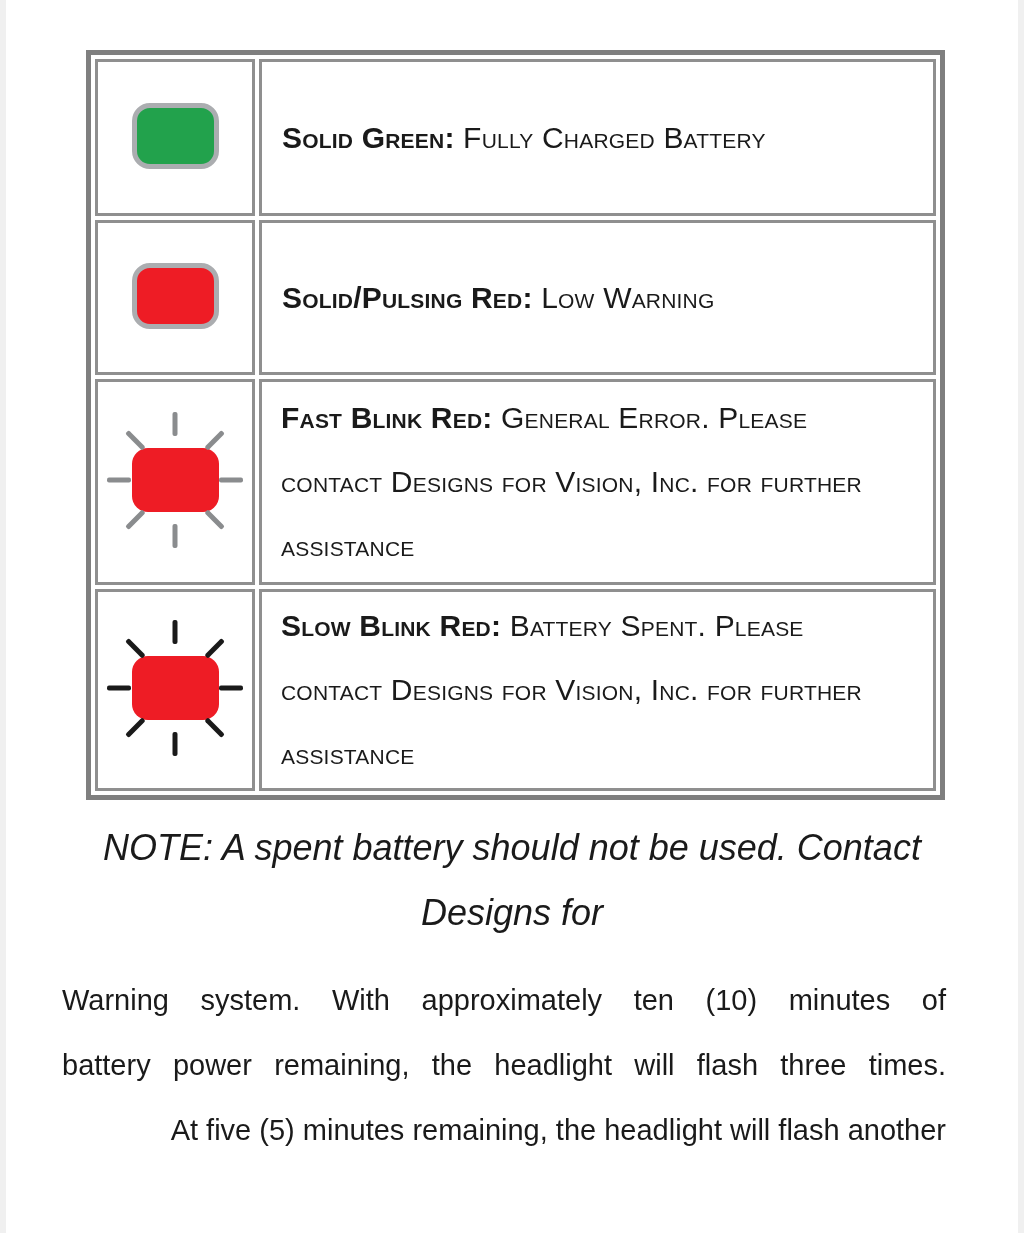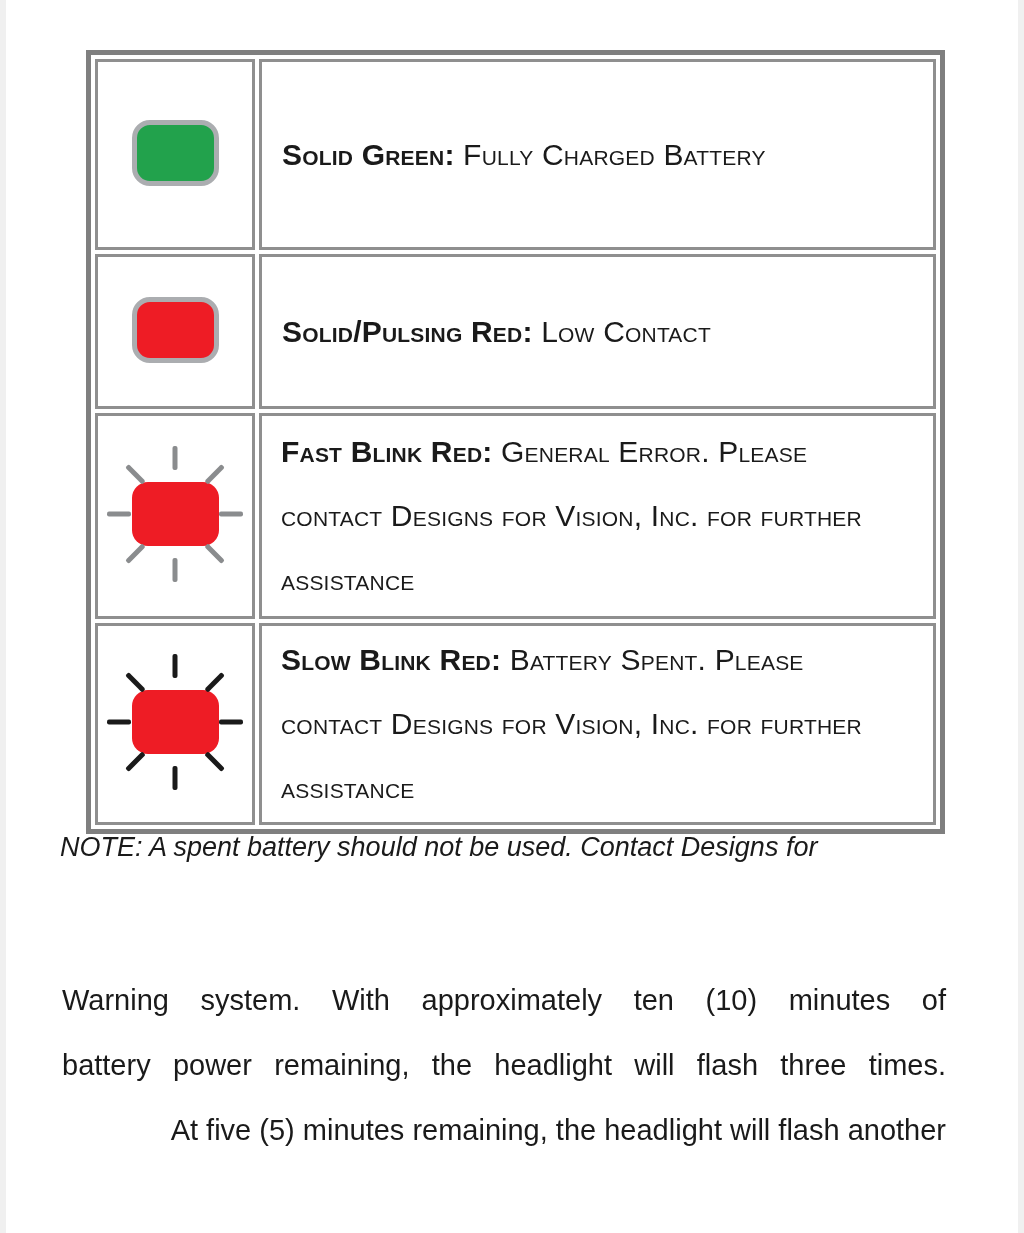"Solid Green: Fully Charged Battery" tr.r1 td { height: 191px -> 157px }
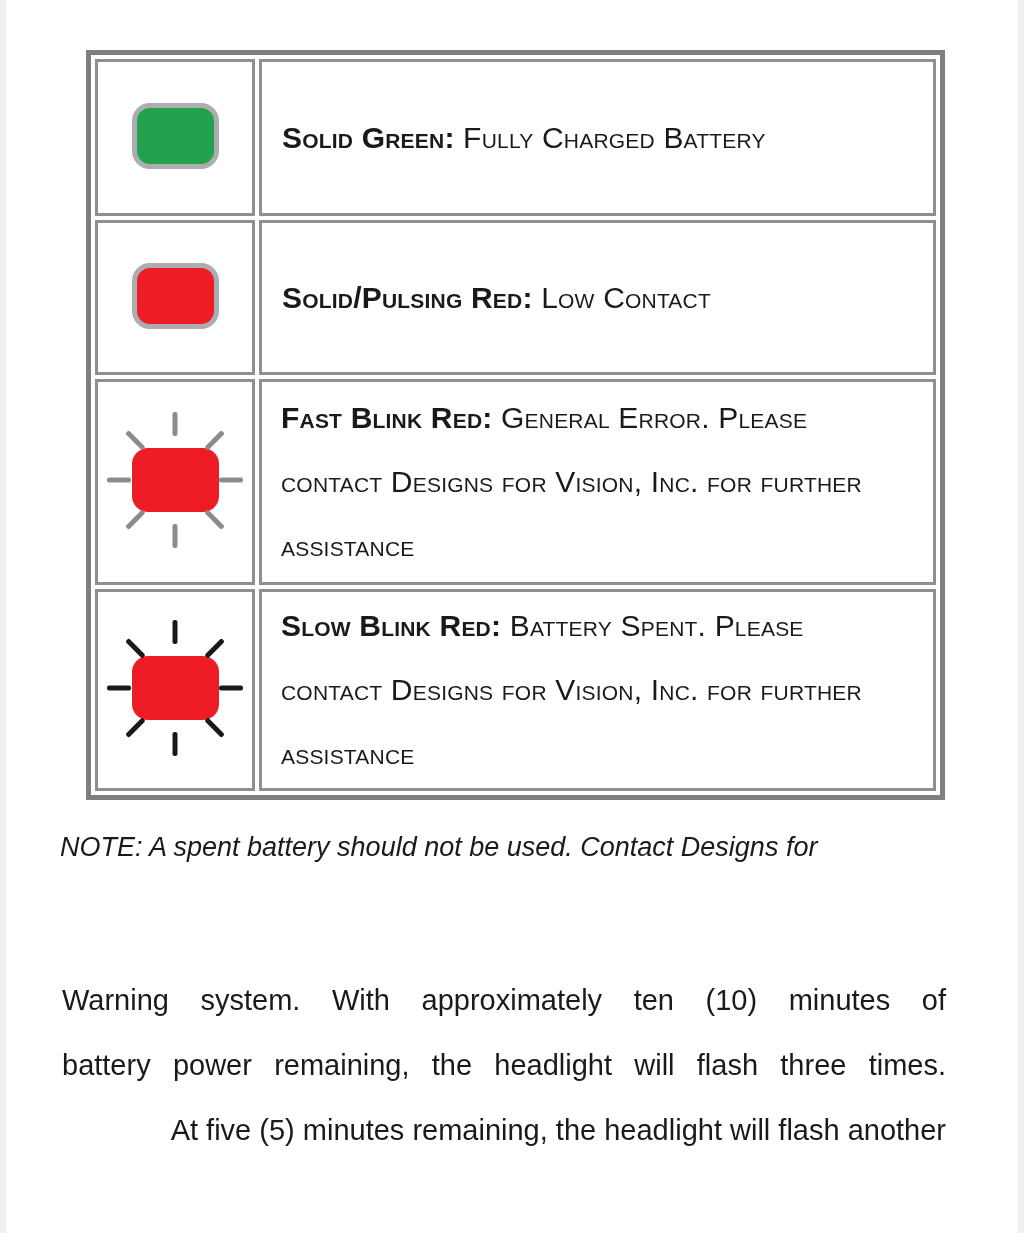"Low Contact" span { text: Contact -> Warning }
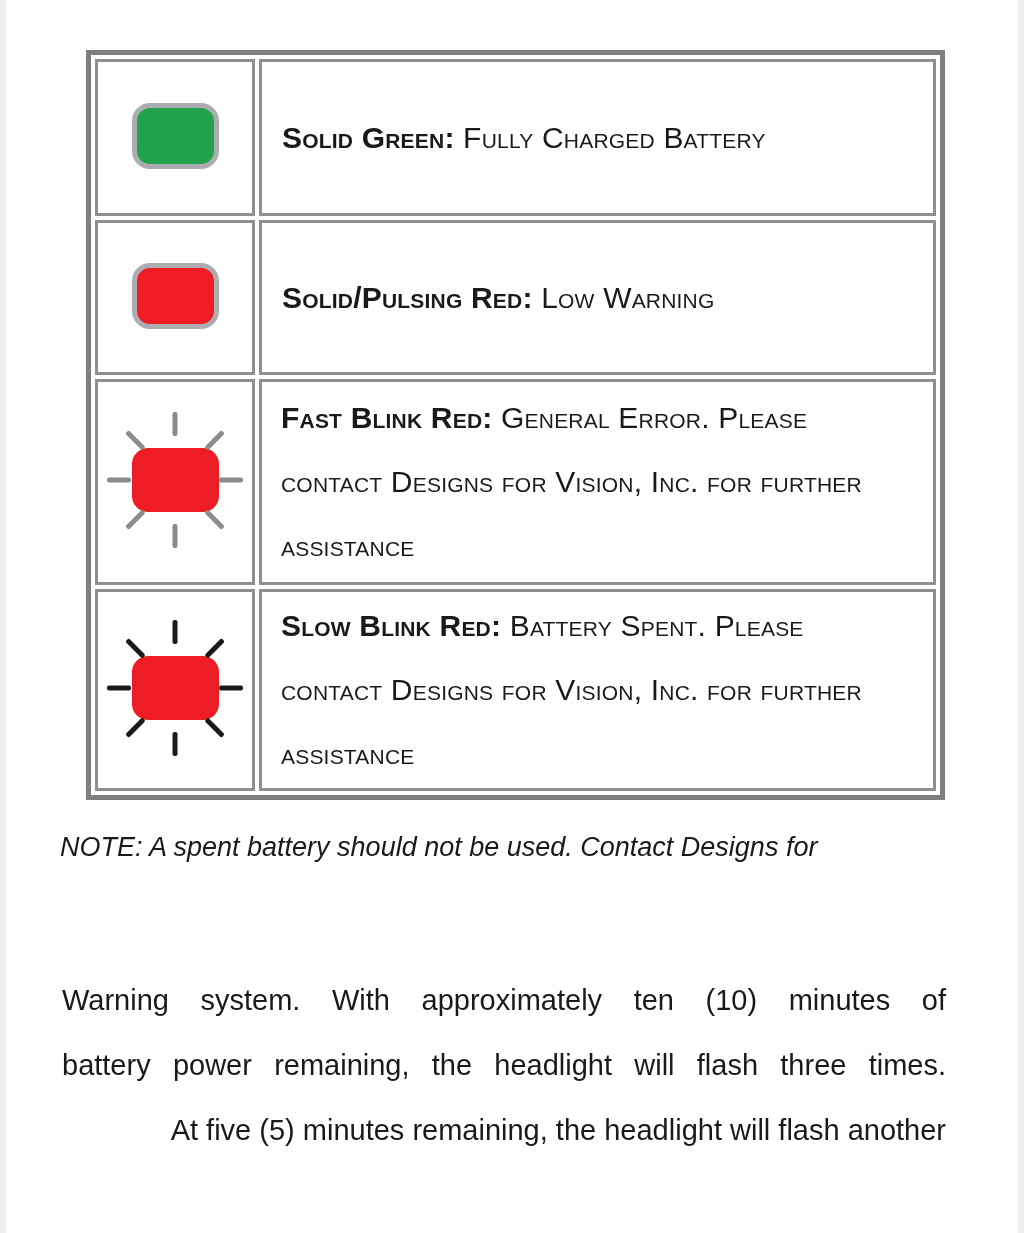"NOTE: A spent battery should" .note-block { font-size: 27px -> 36px; left: 60px -> 70px; text-align: none -> center }
